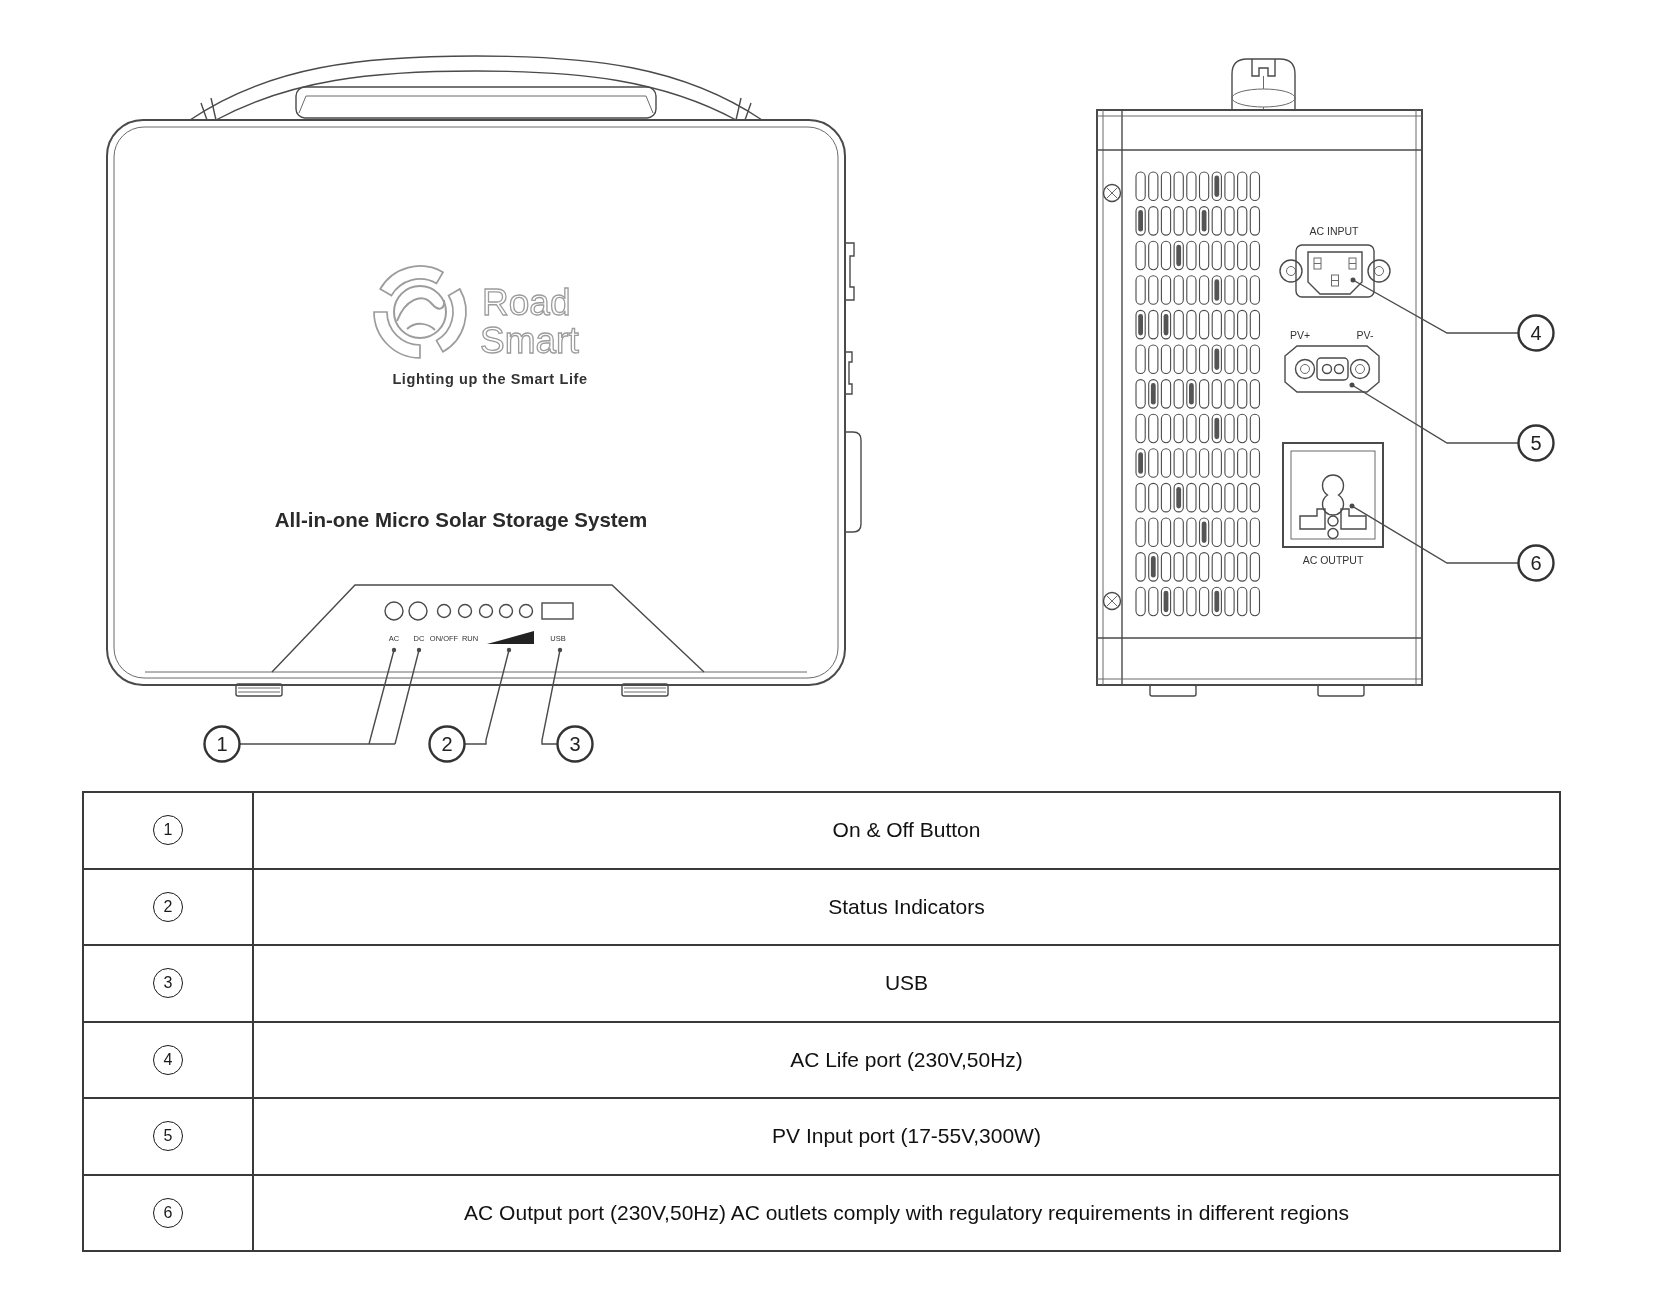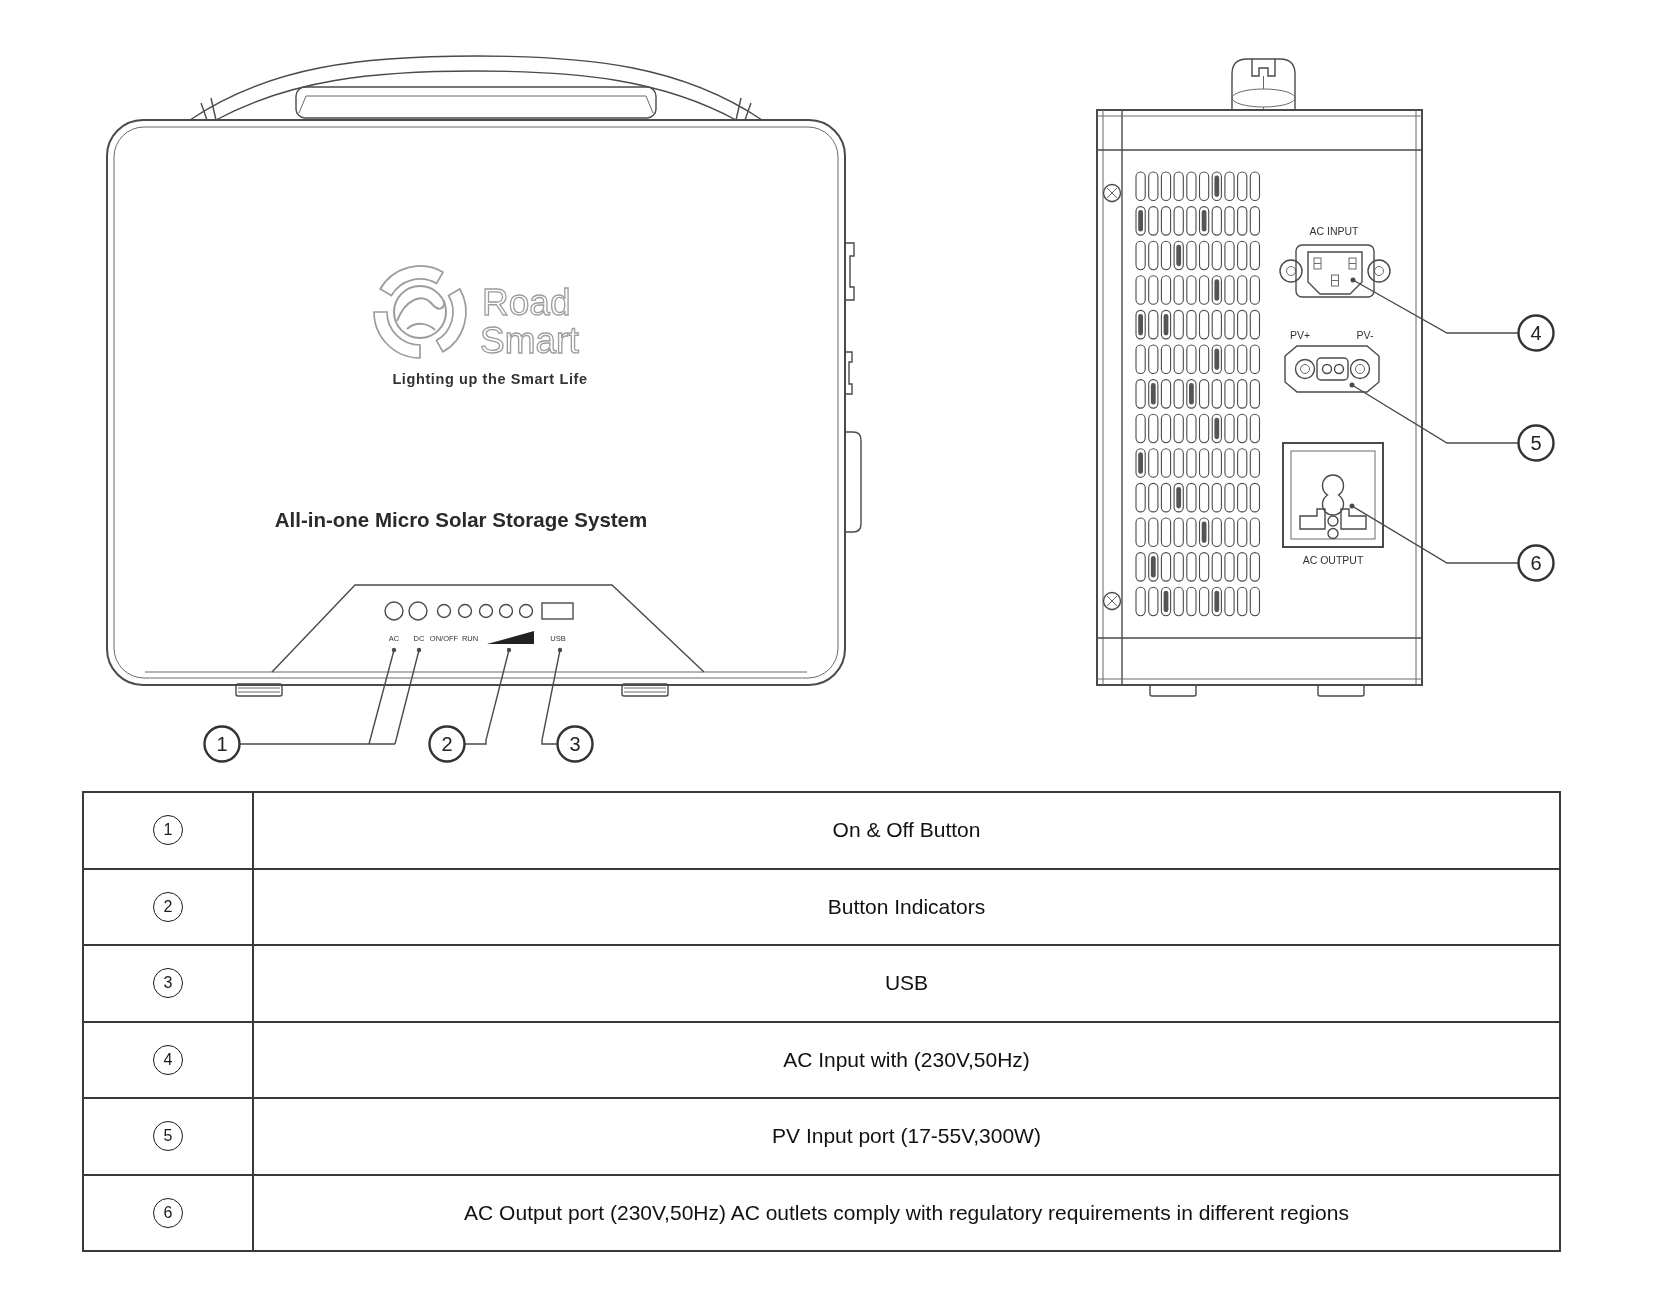"Button Indicators" td.c2 { text: Button -> Status }
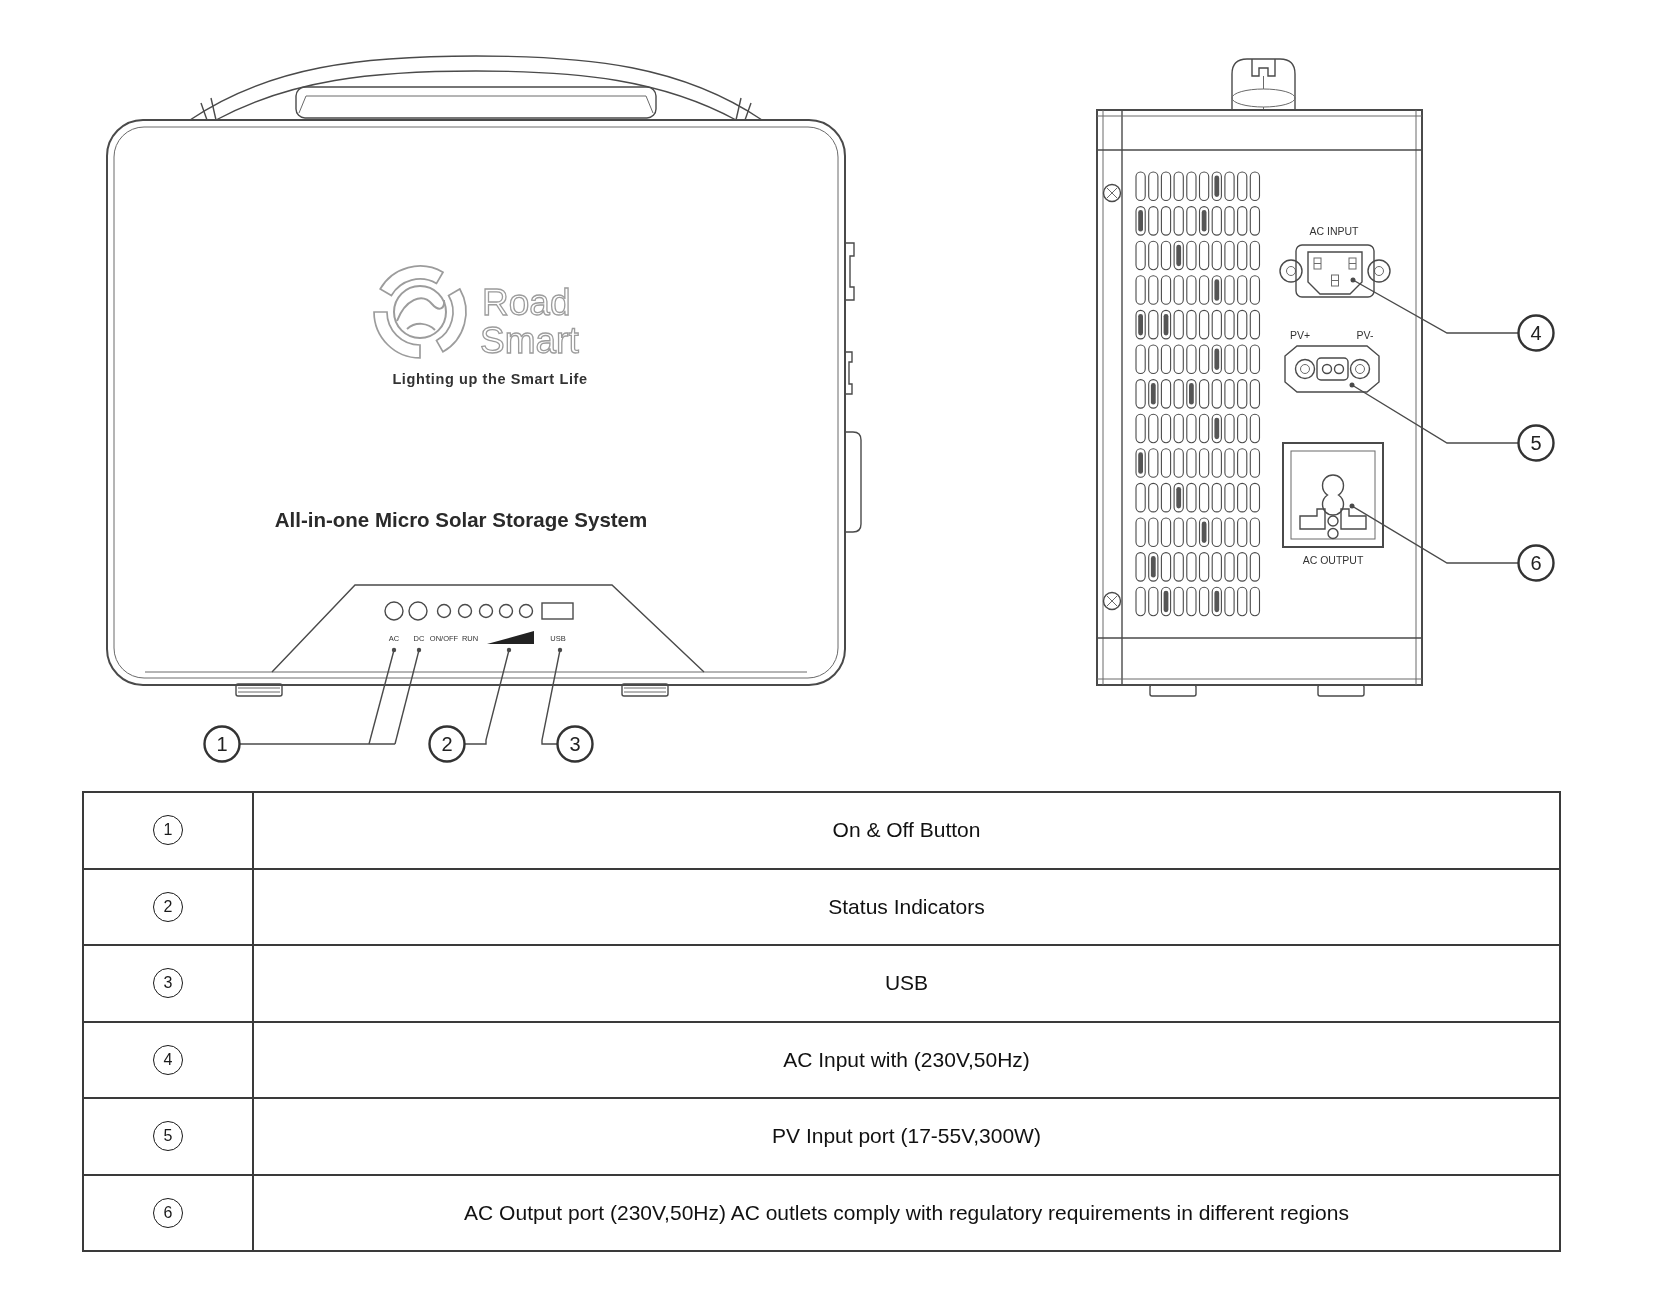"AC Input with (230V,50Hz)" td.c2 { text: Input with -> Life port }
